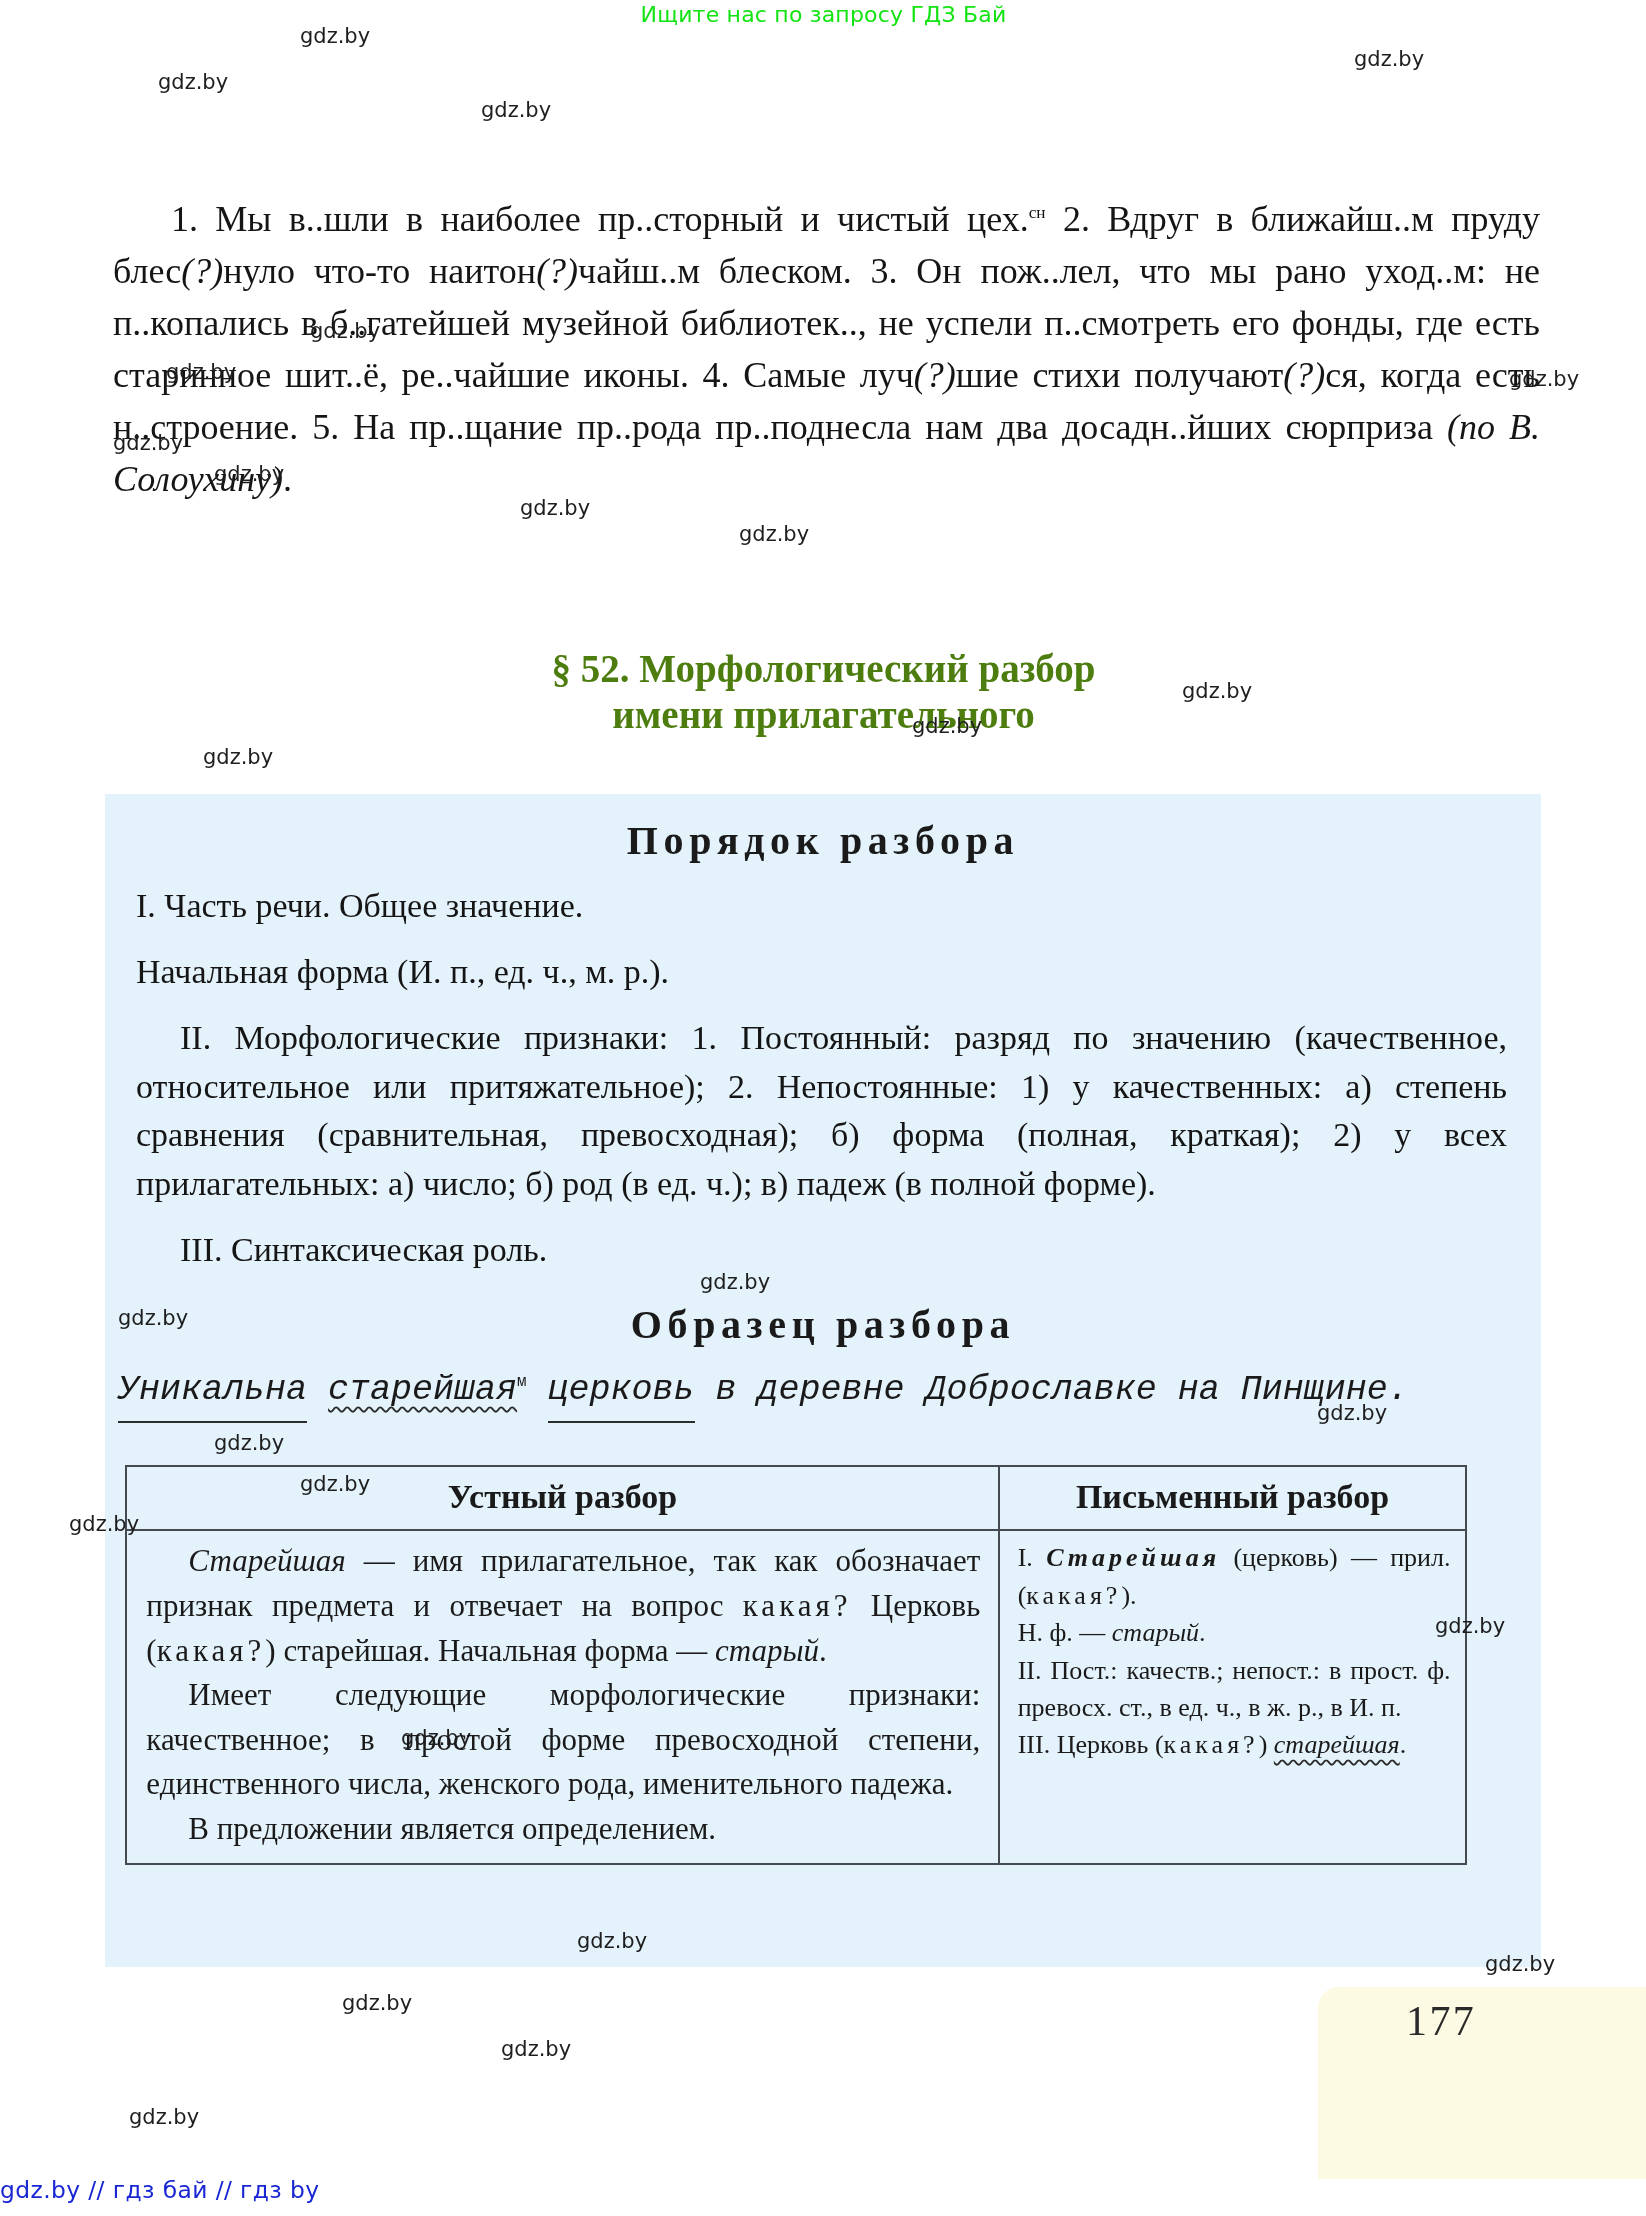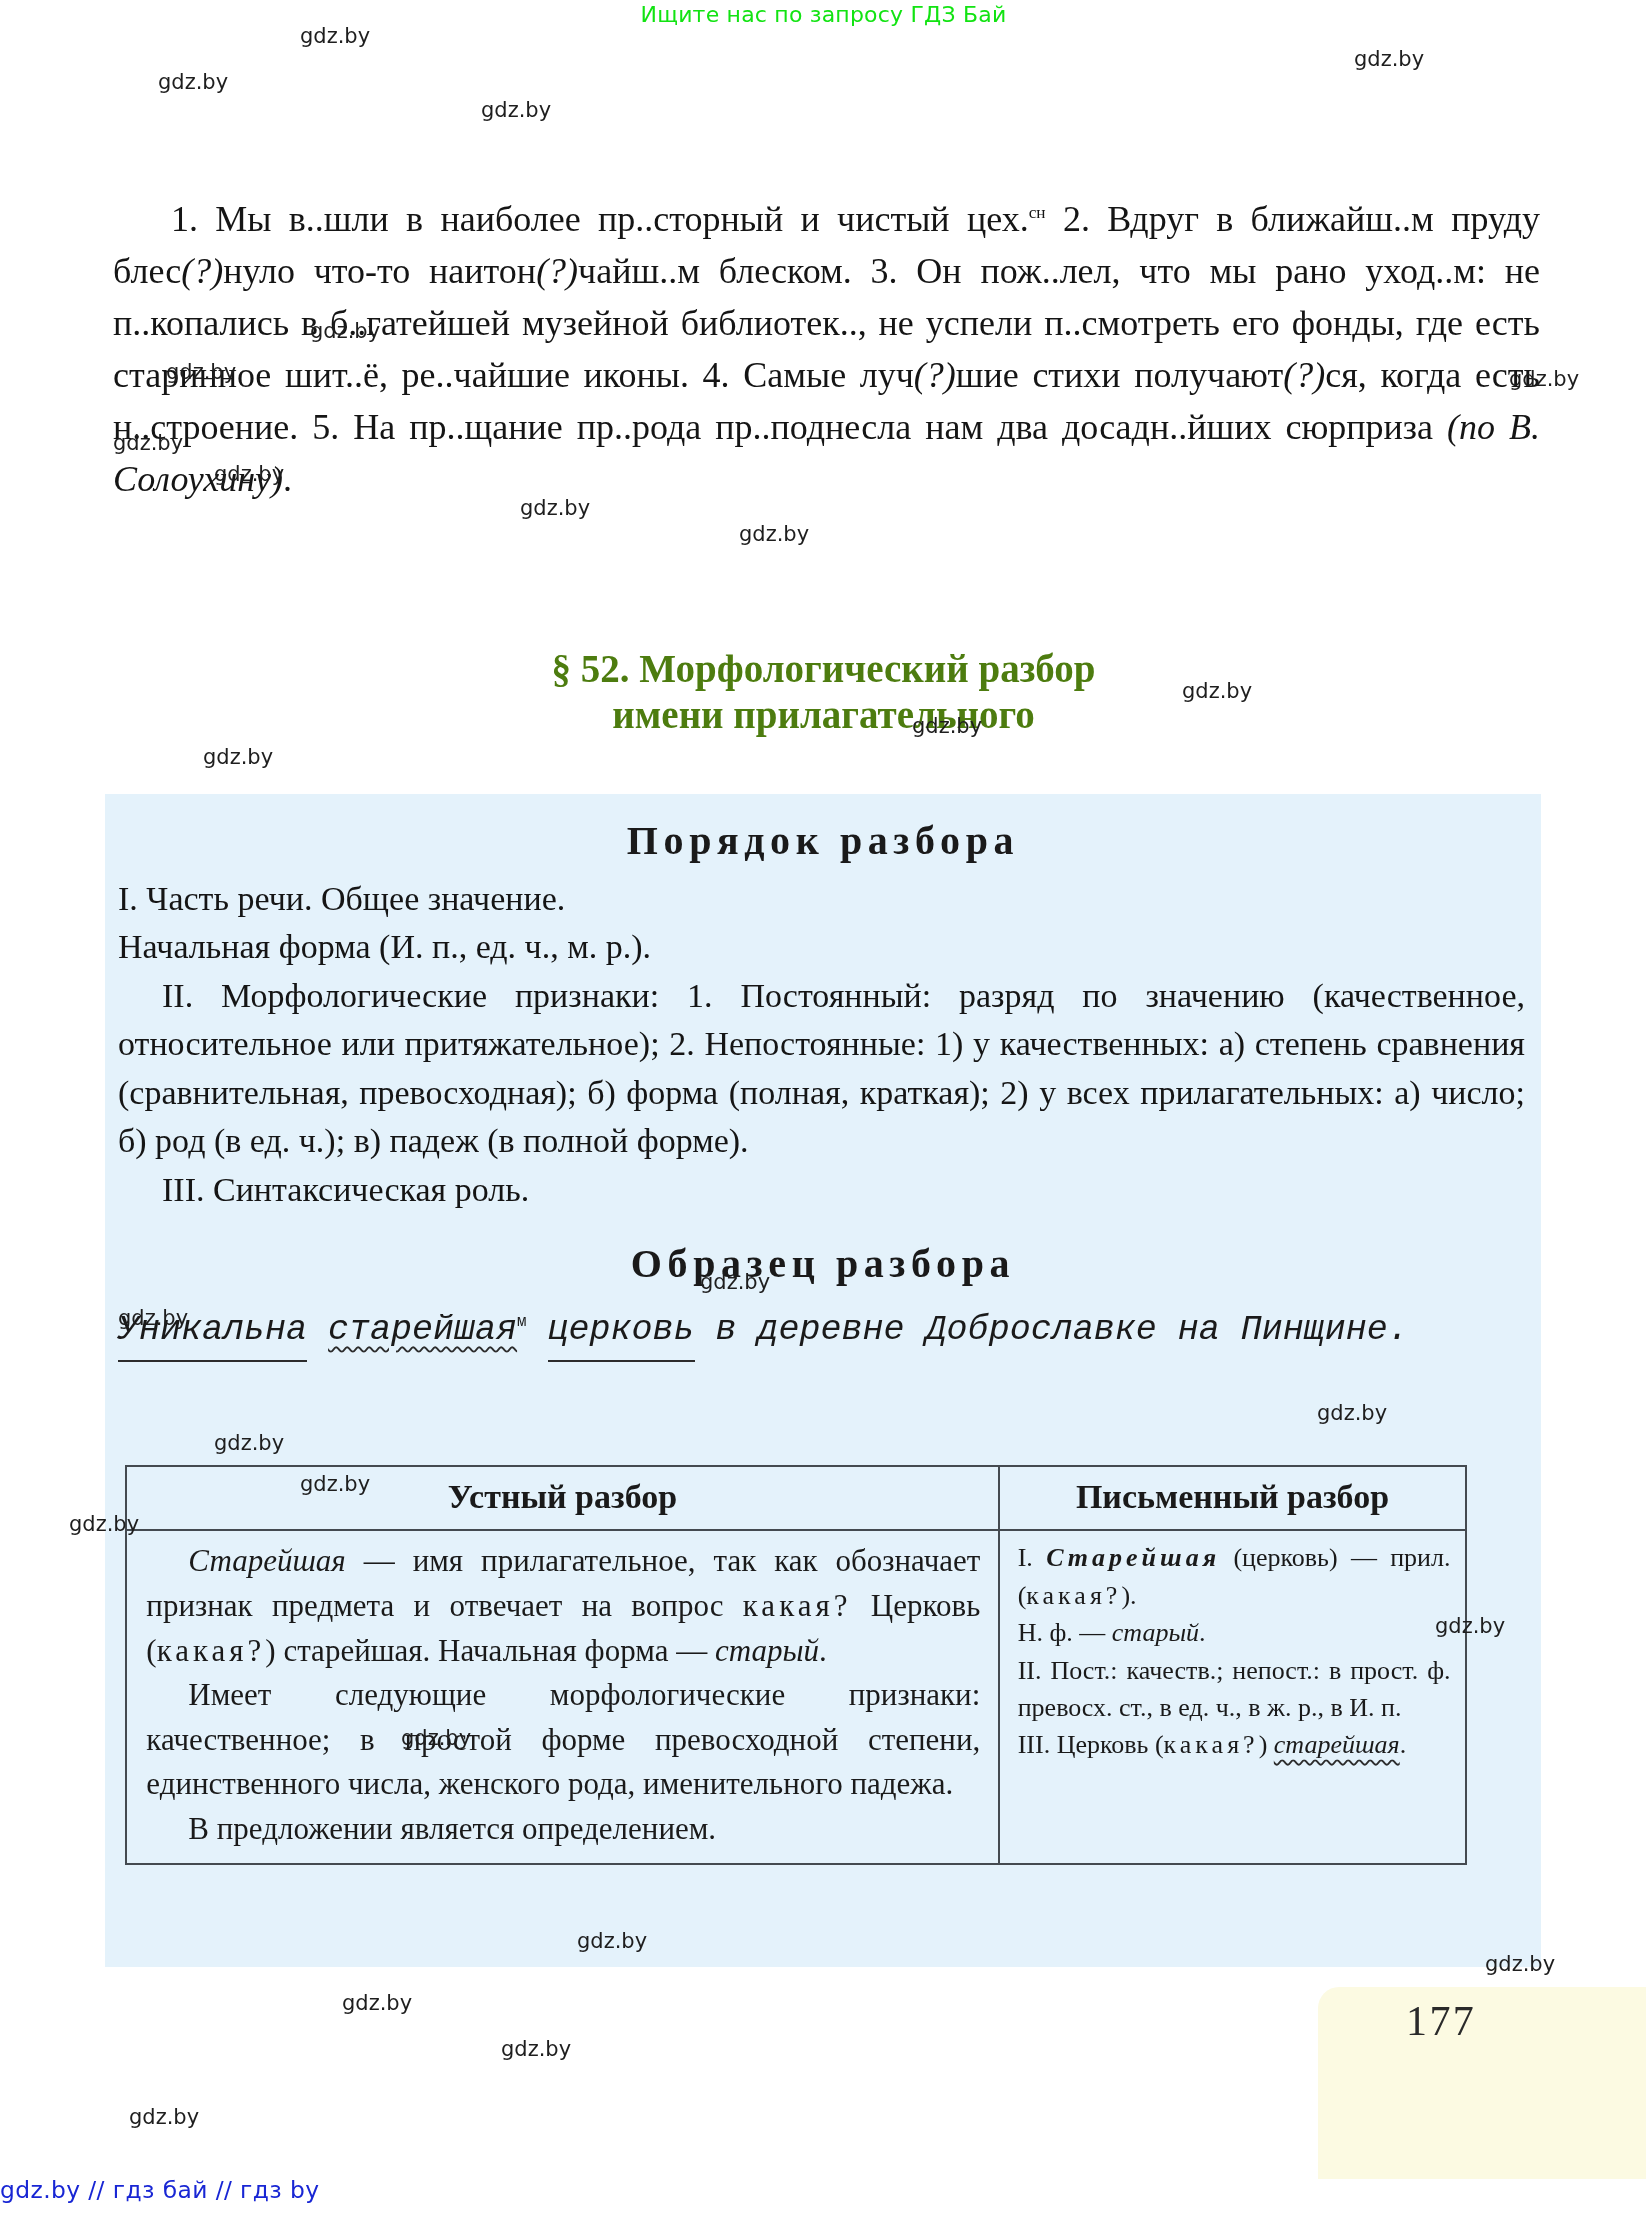"I. Часть речи. Общее значение." .panel-body p { margin: 0 -> 18px }
